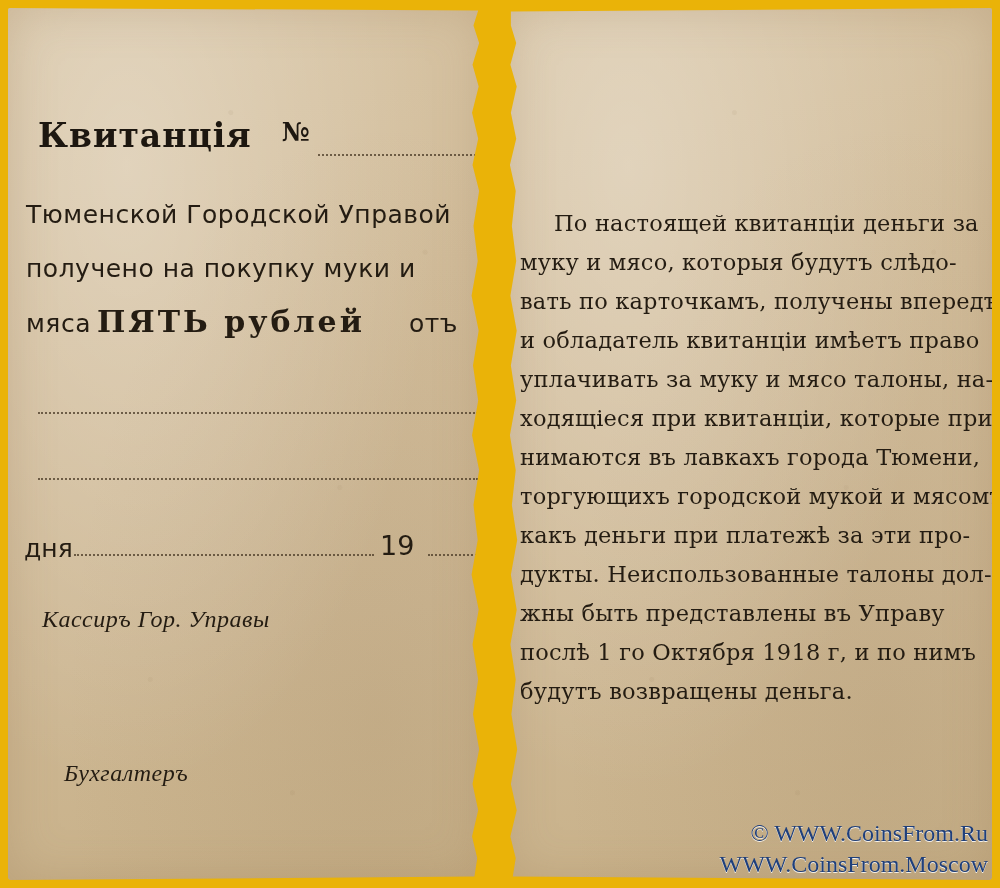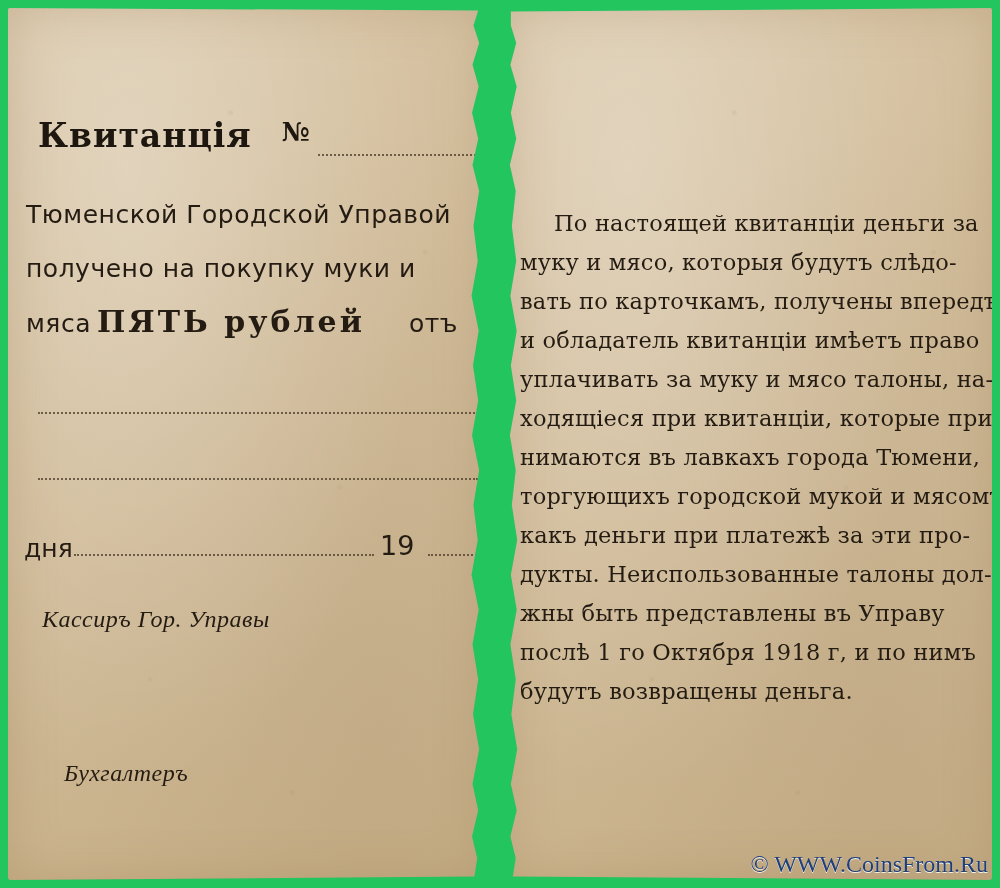"© WWW.CoinsFrom.Ru" #scan { background: #22c55e -> #eab308 }
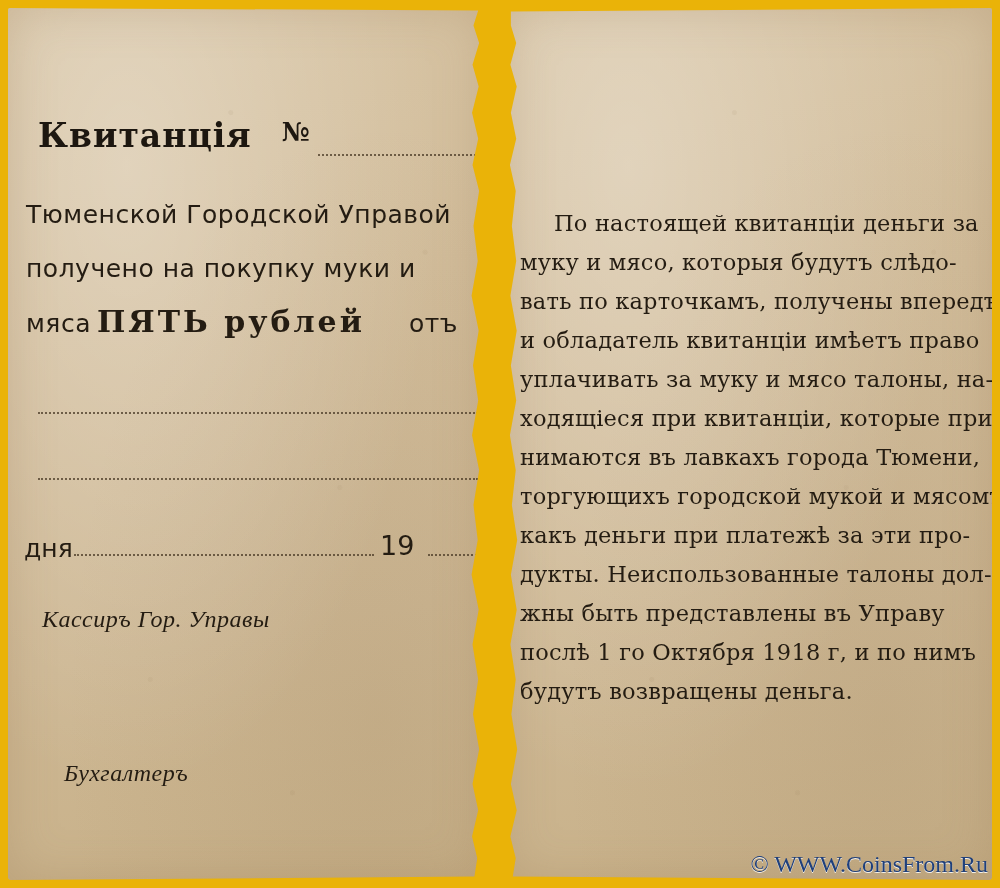"WWW.CoinsFrom.Moscow" div { html: none -> <div>WWW.CoinsFrom.Moscow</div> }
